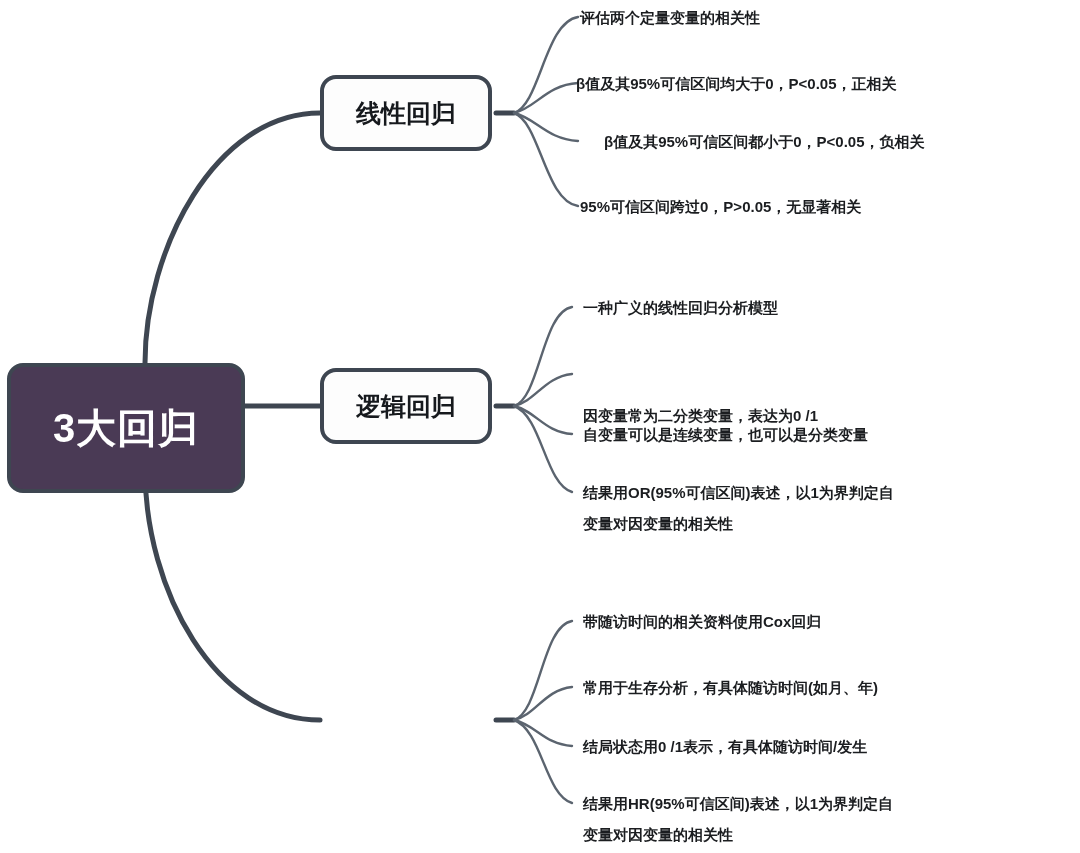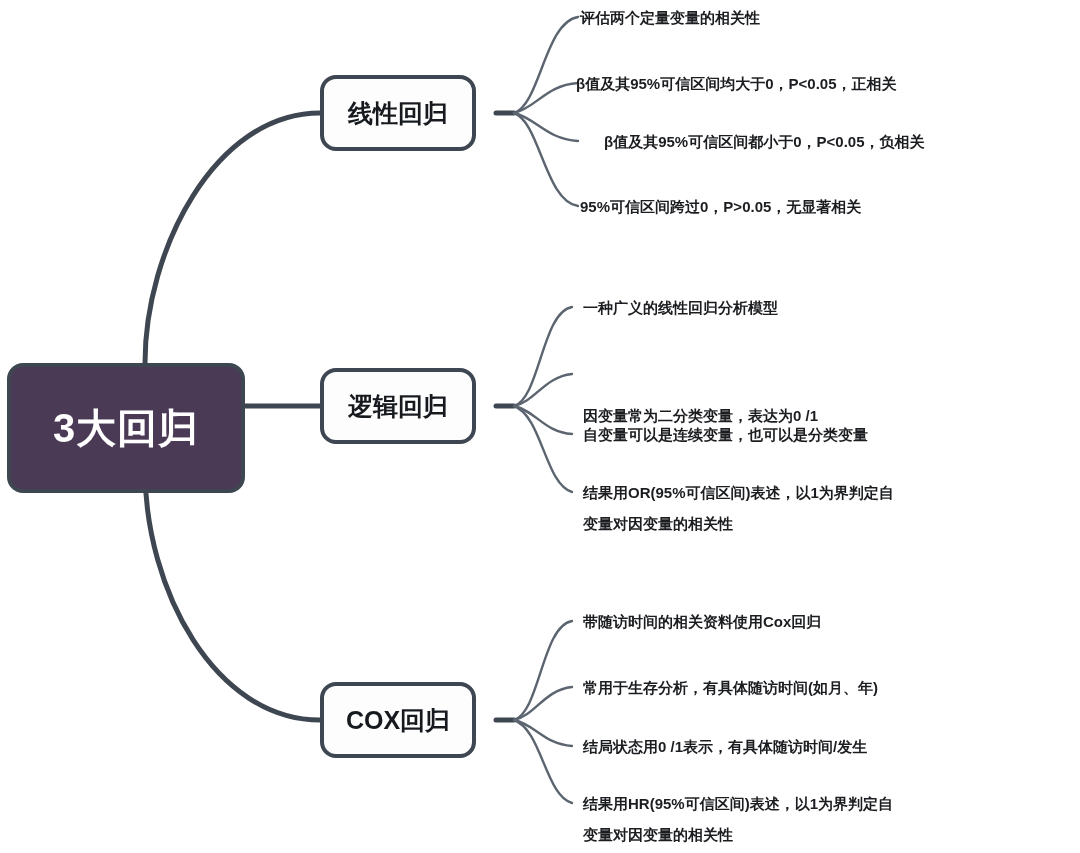"线性回归" .branch-node { width: 156px -> 172px }
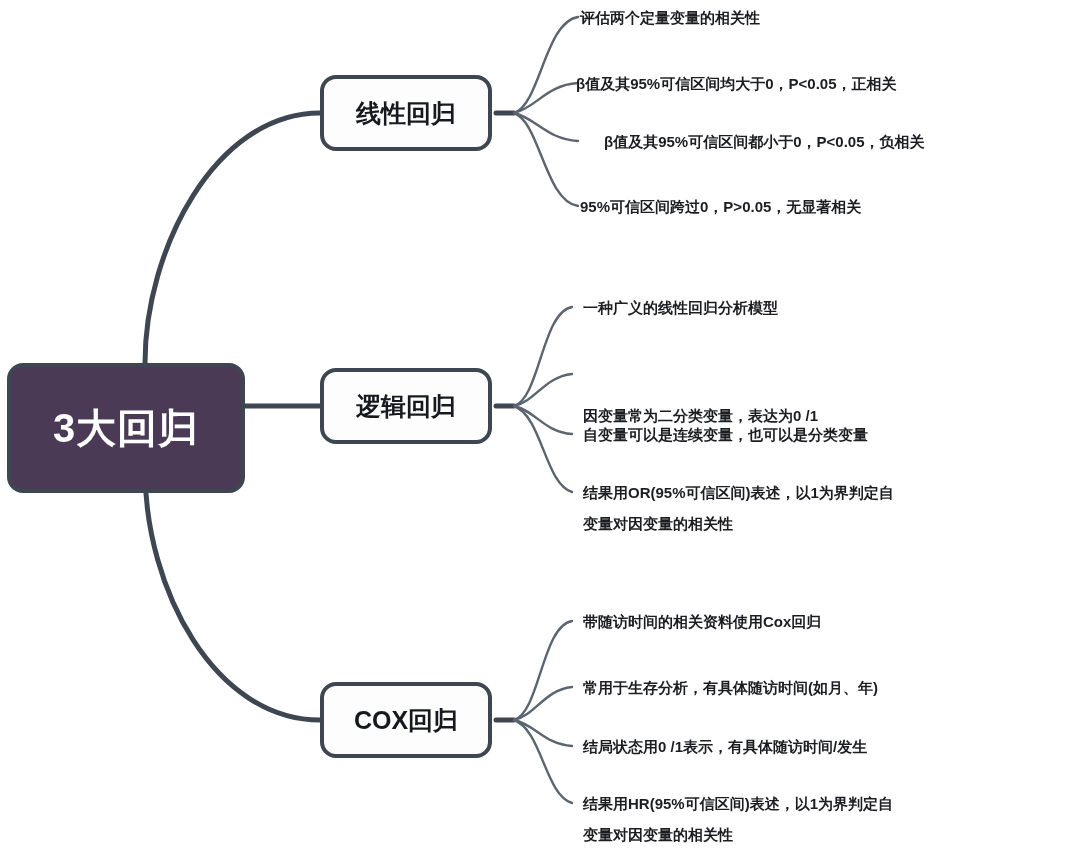"COX回归" div.node { html: <div> <span>COX回归</span> </div> -> none }
